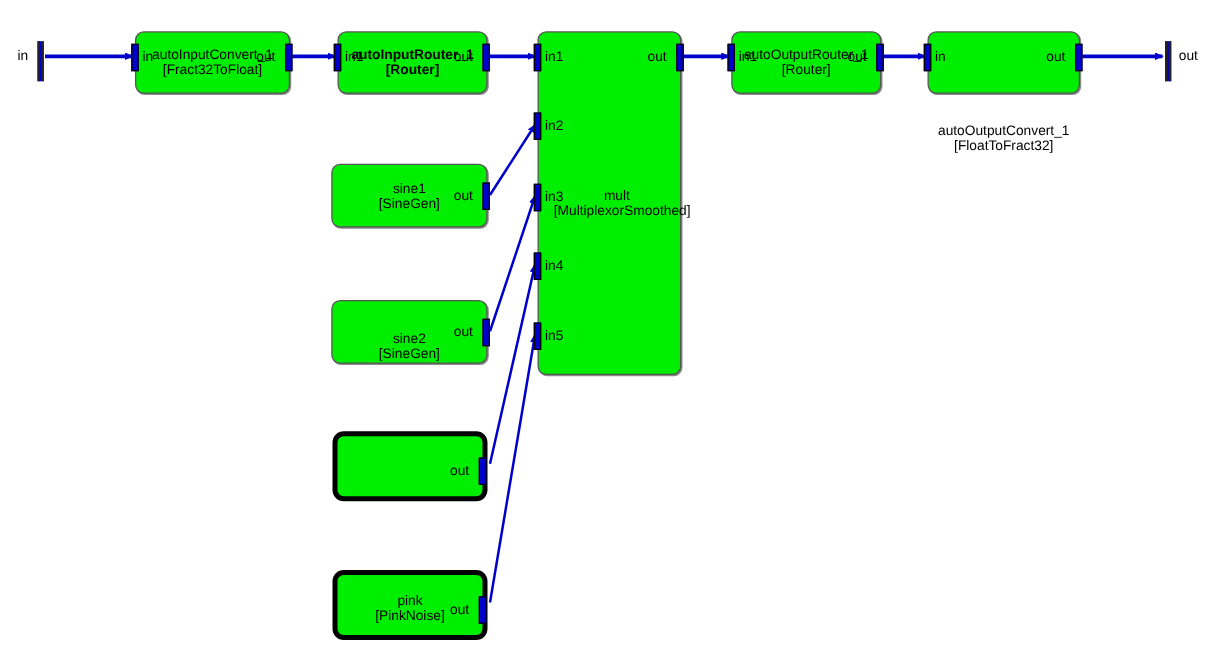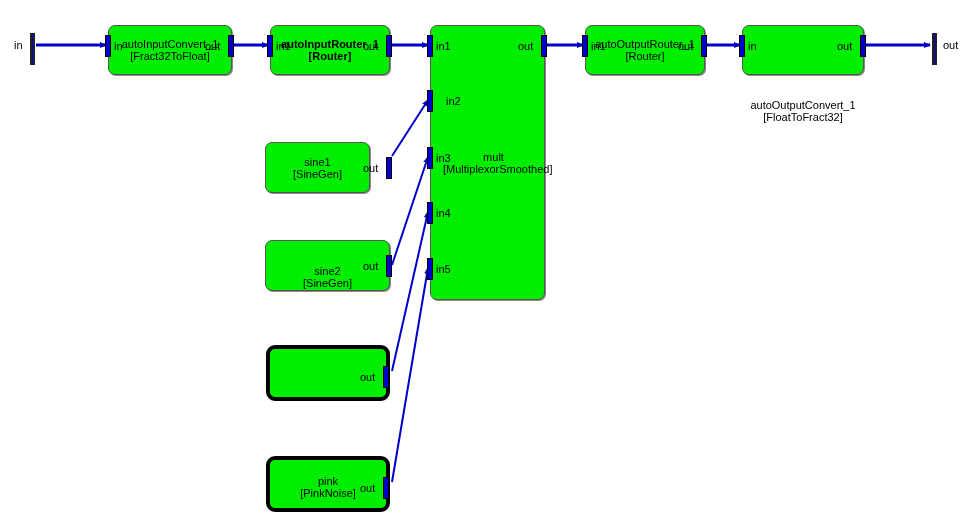"in2" div.port-label { left: 15px -> 5px }
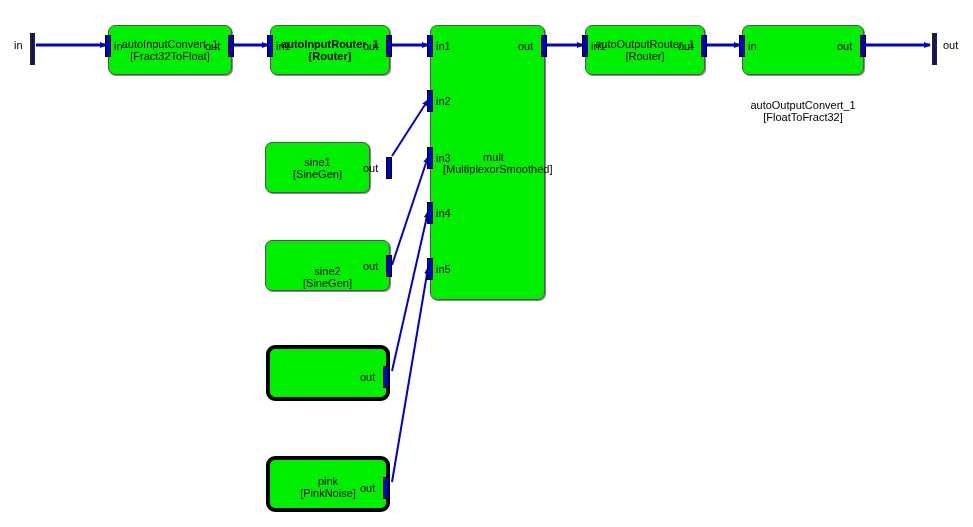"sine1" div.block { top: 142px -> 131px; width: 105px -> 125px }
